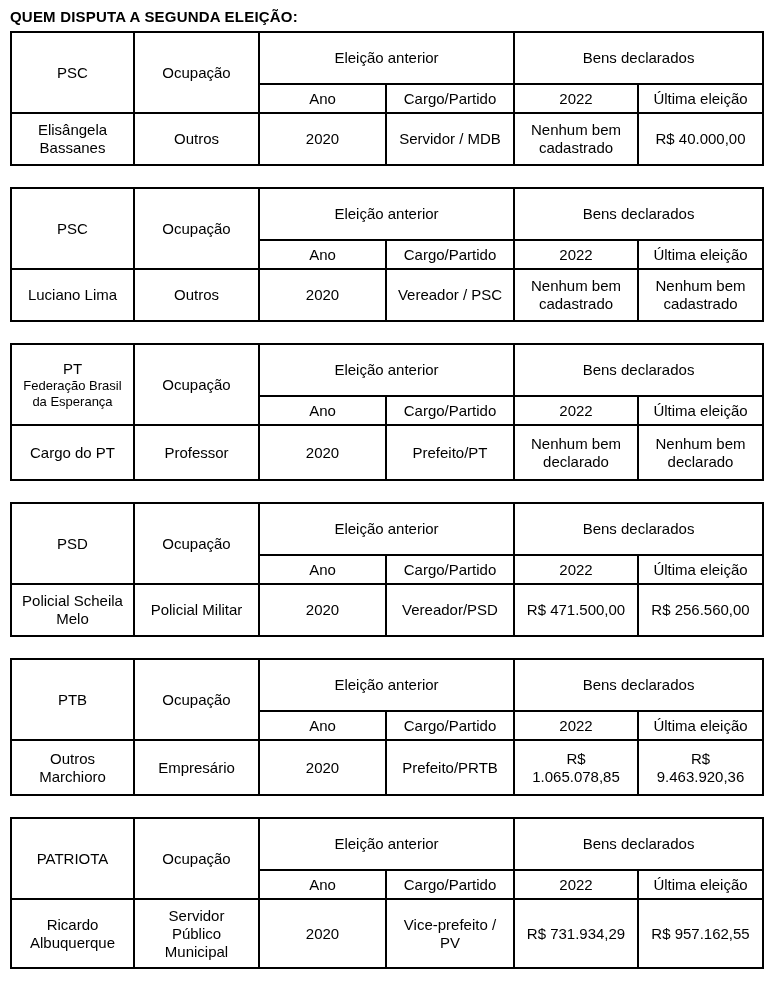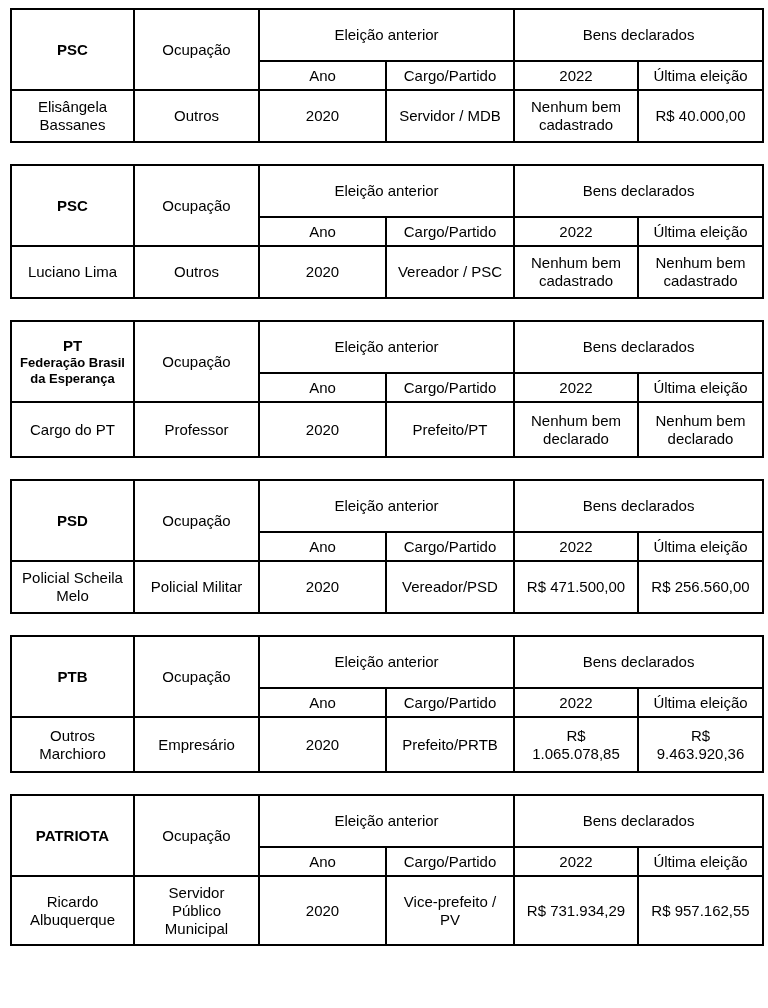"QUEM DISPUTA A SEGUNDA ELEIÇÃO:" div.doc-title { html: none -> <div>QUEM DISPUTA A SEGUNDA ELEIÇÃO:</div> }
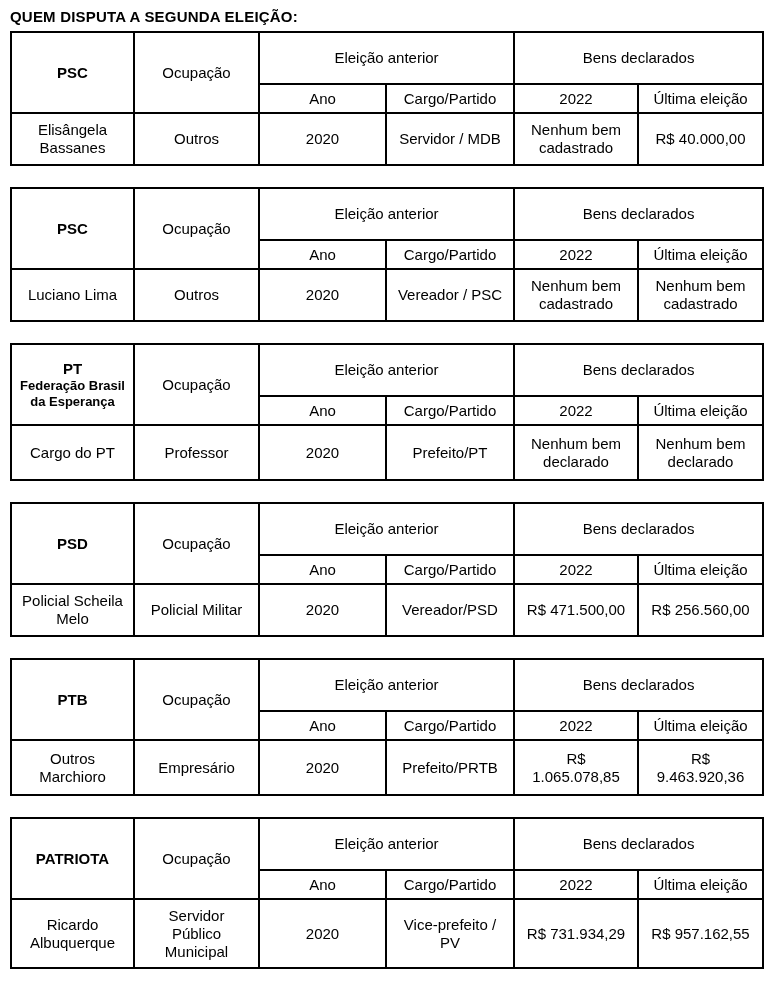"PSC" td.party { font-weight: bold -> normal }
